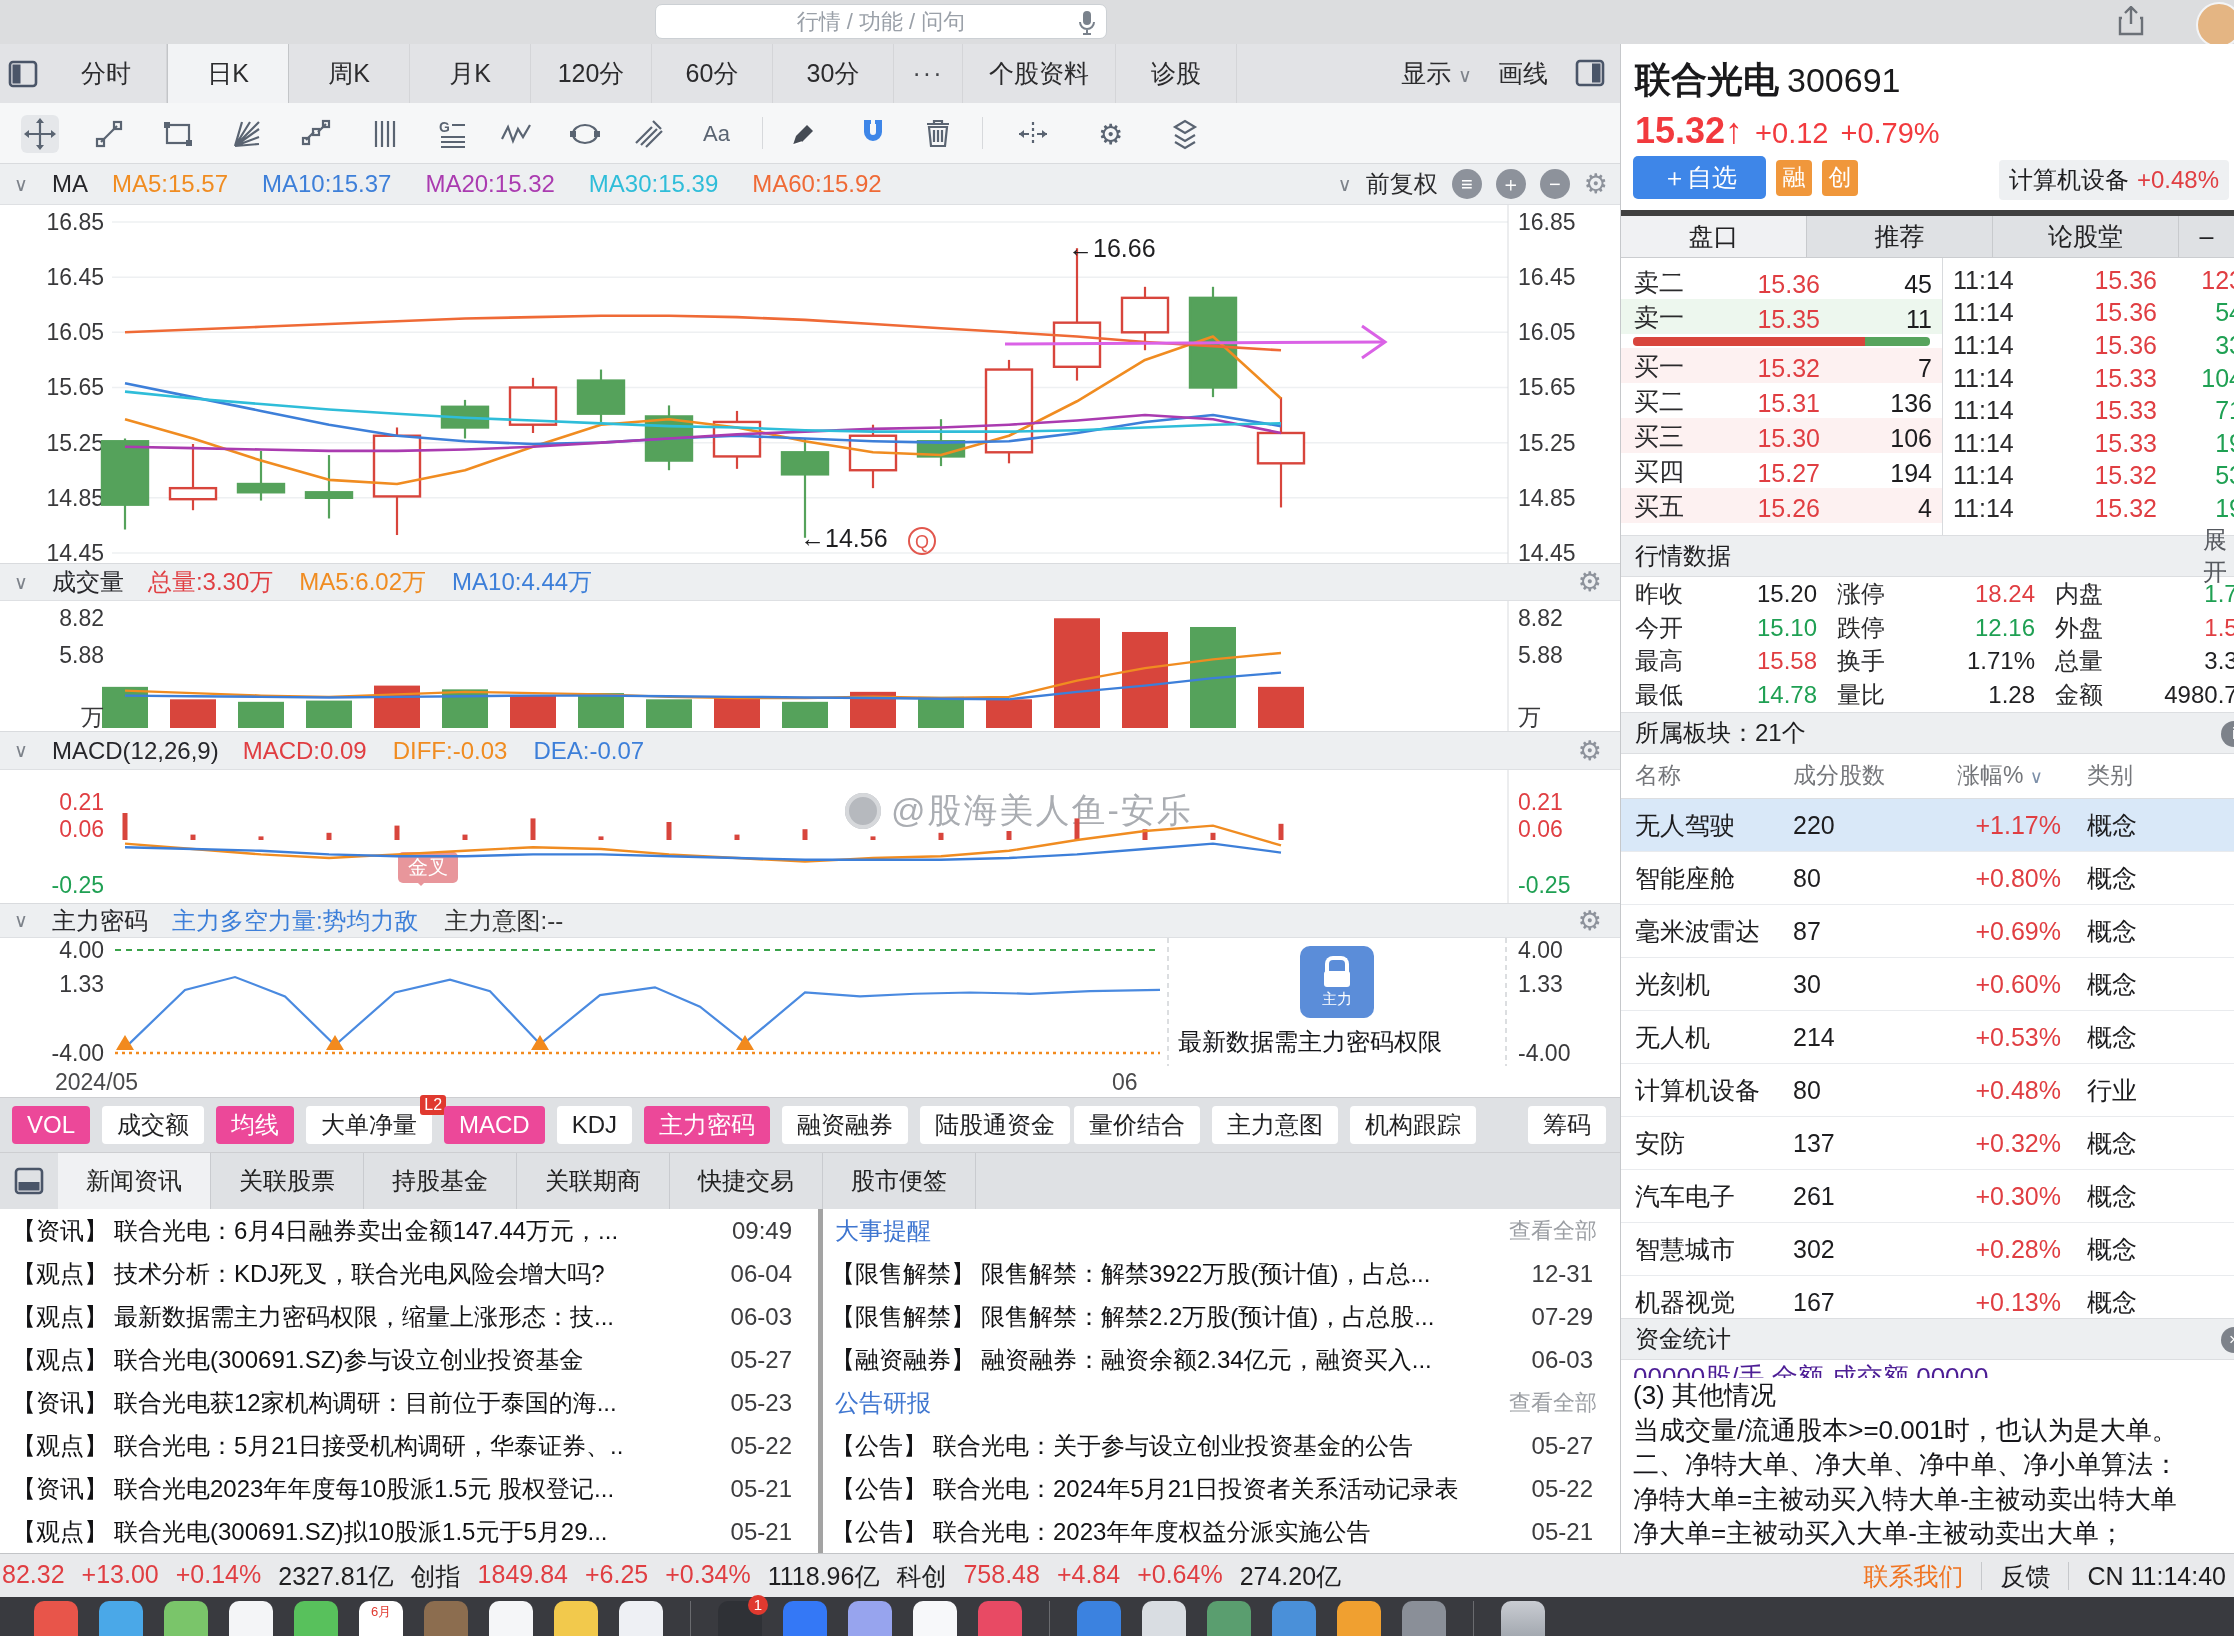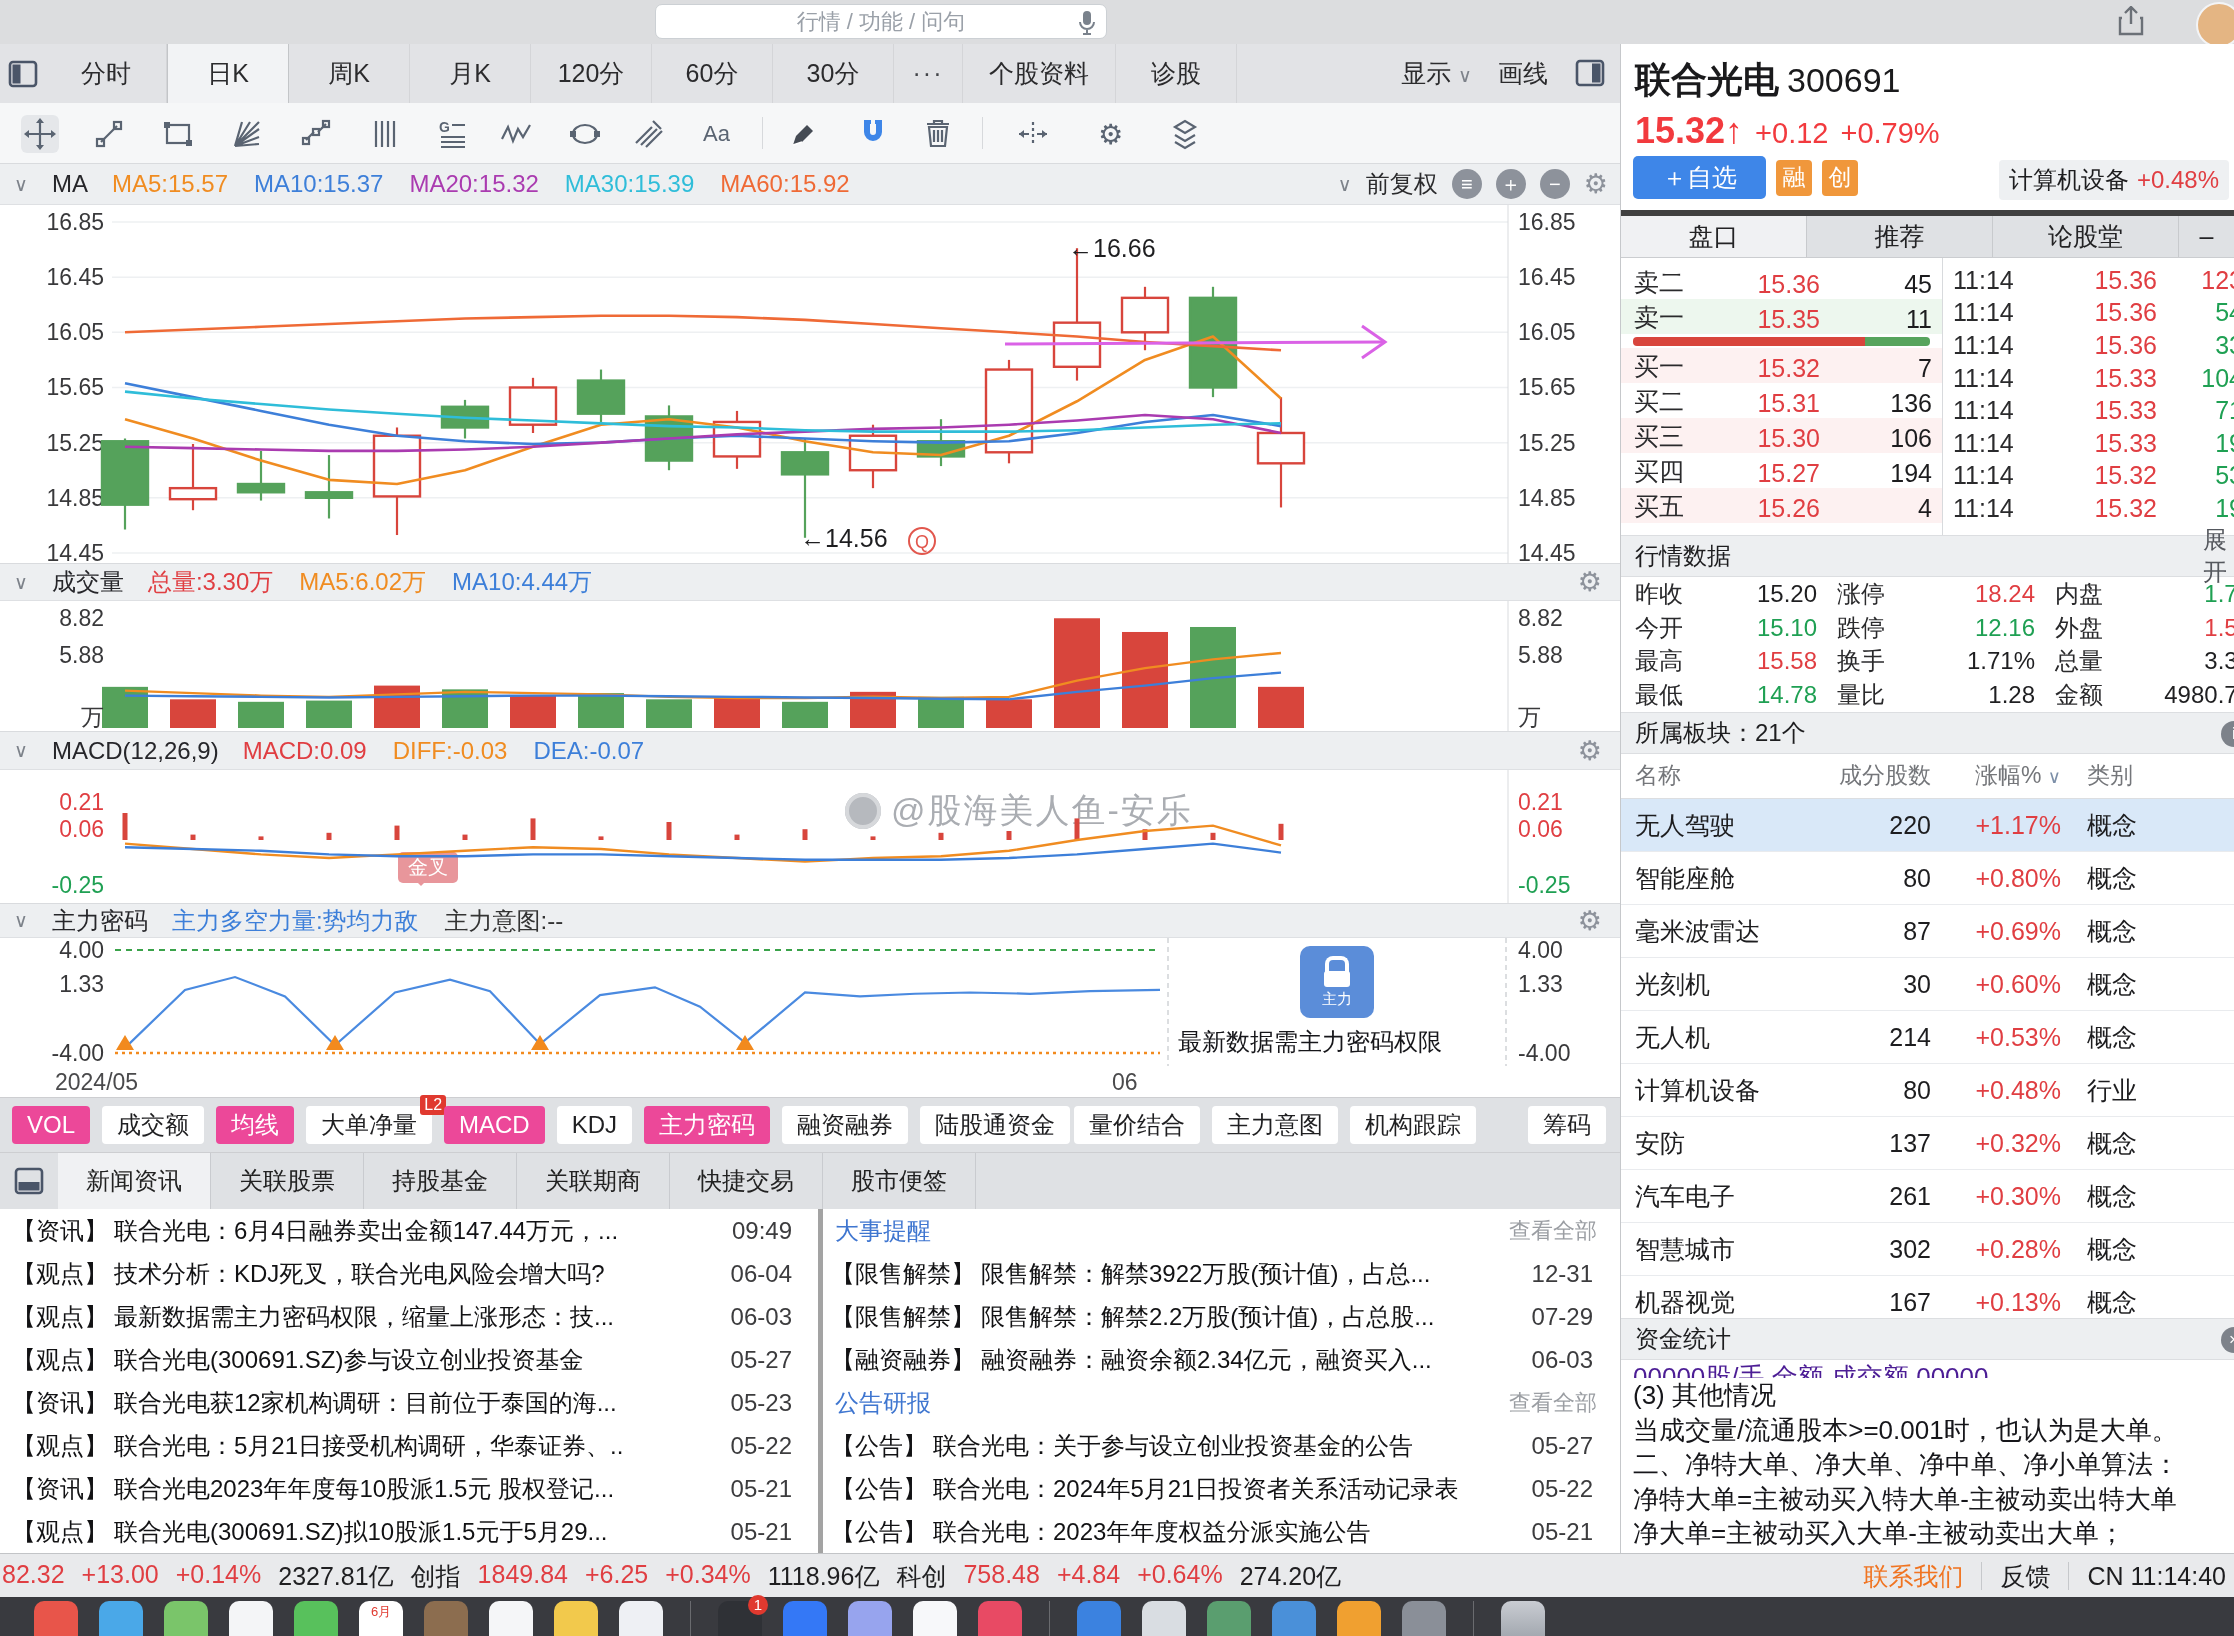"MA5:15.57" span { gap: 26px -> 34px }
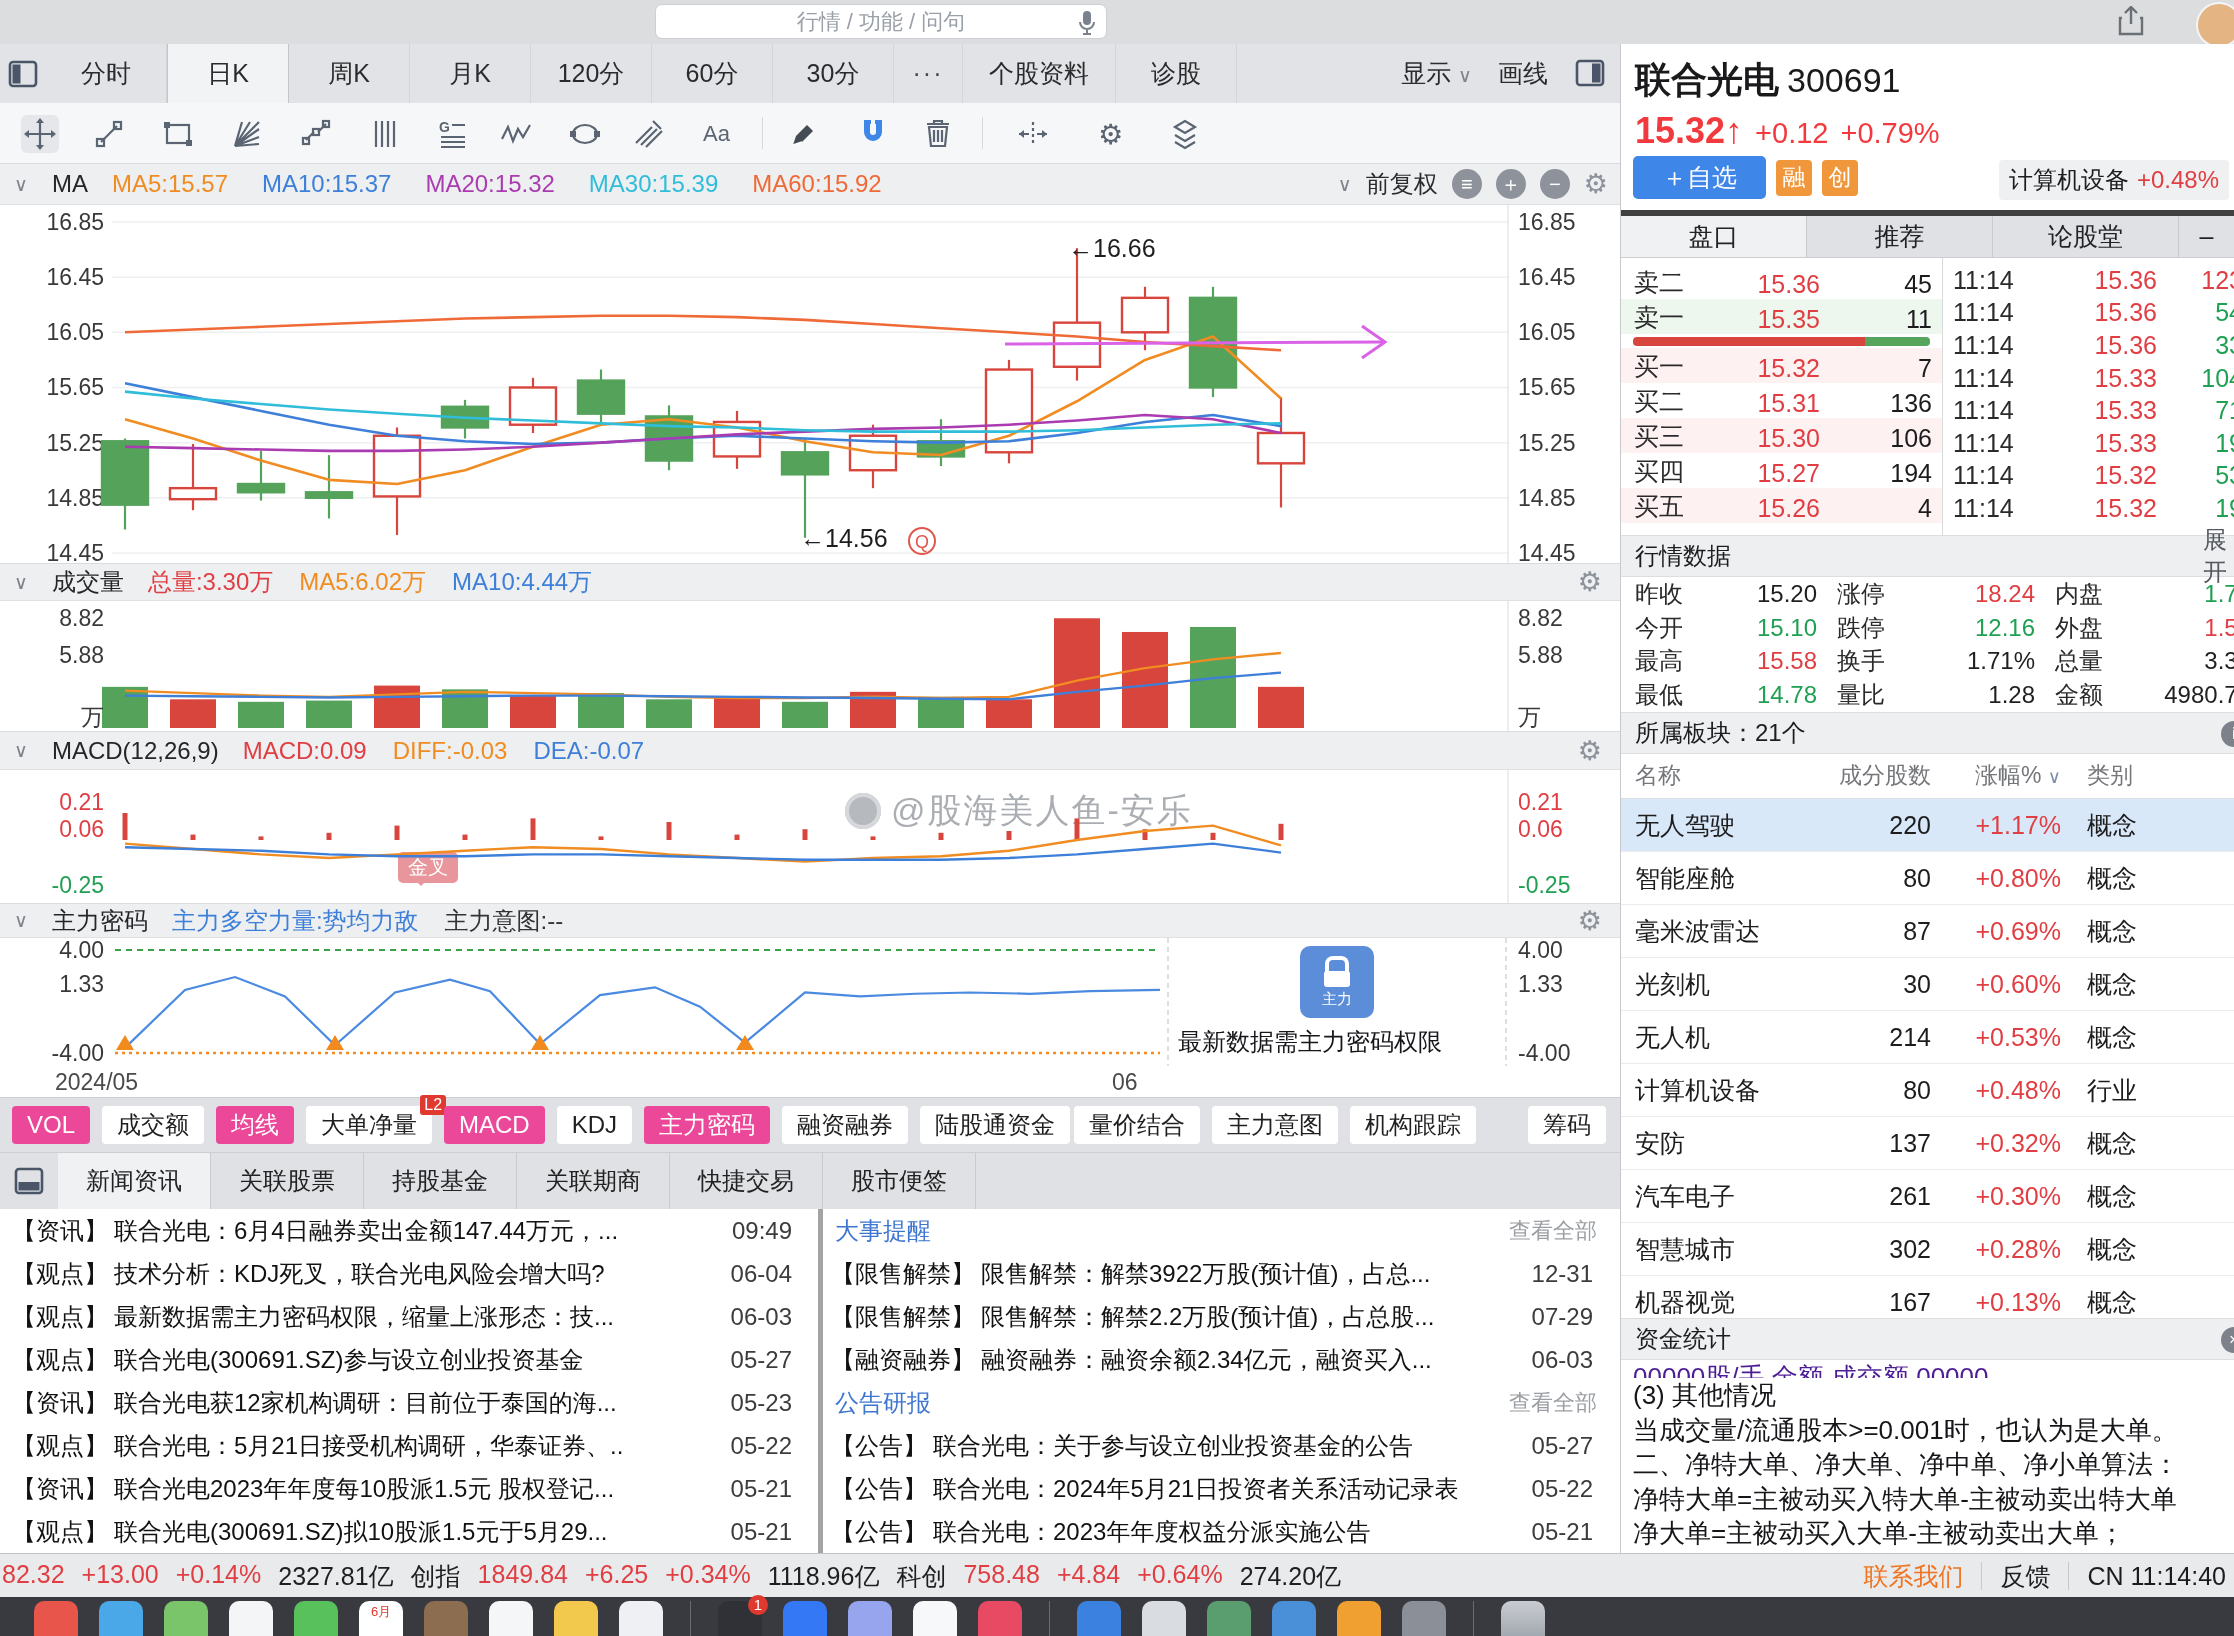"成分股数" .srow .num { text-align: right -> left }
